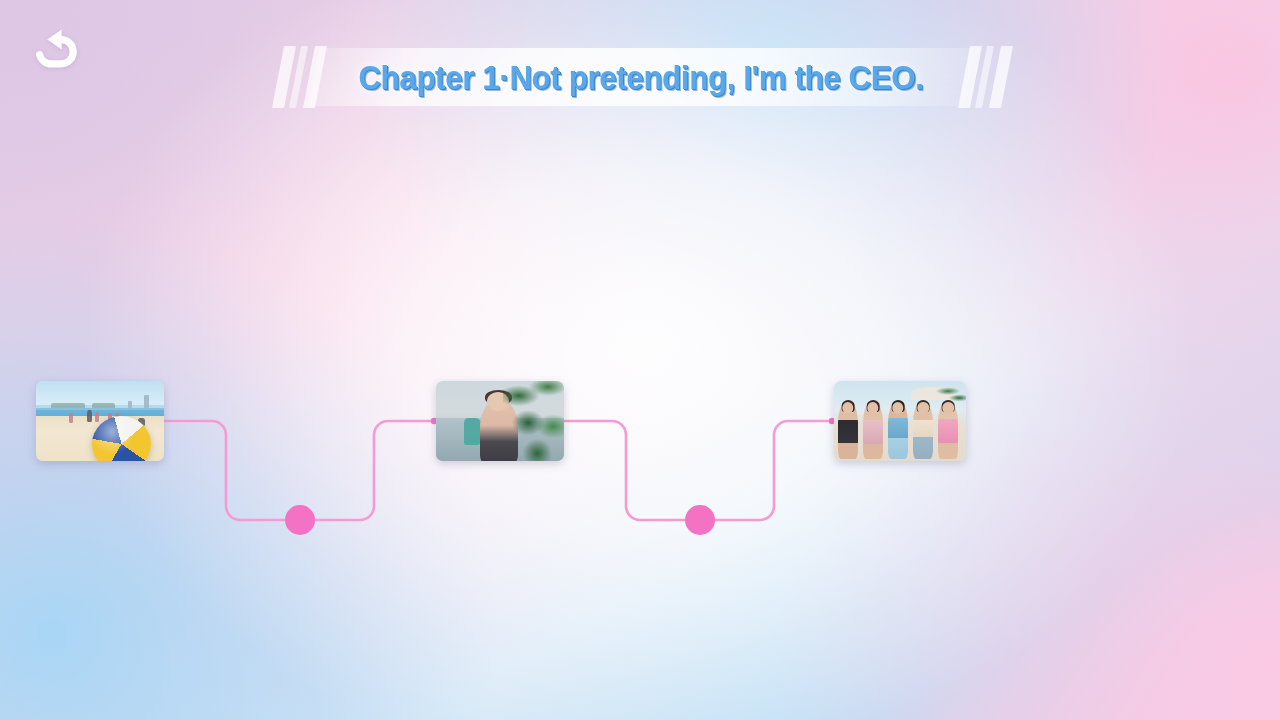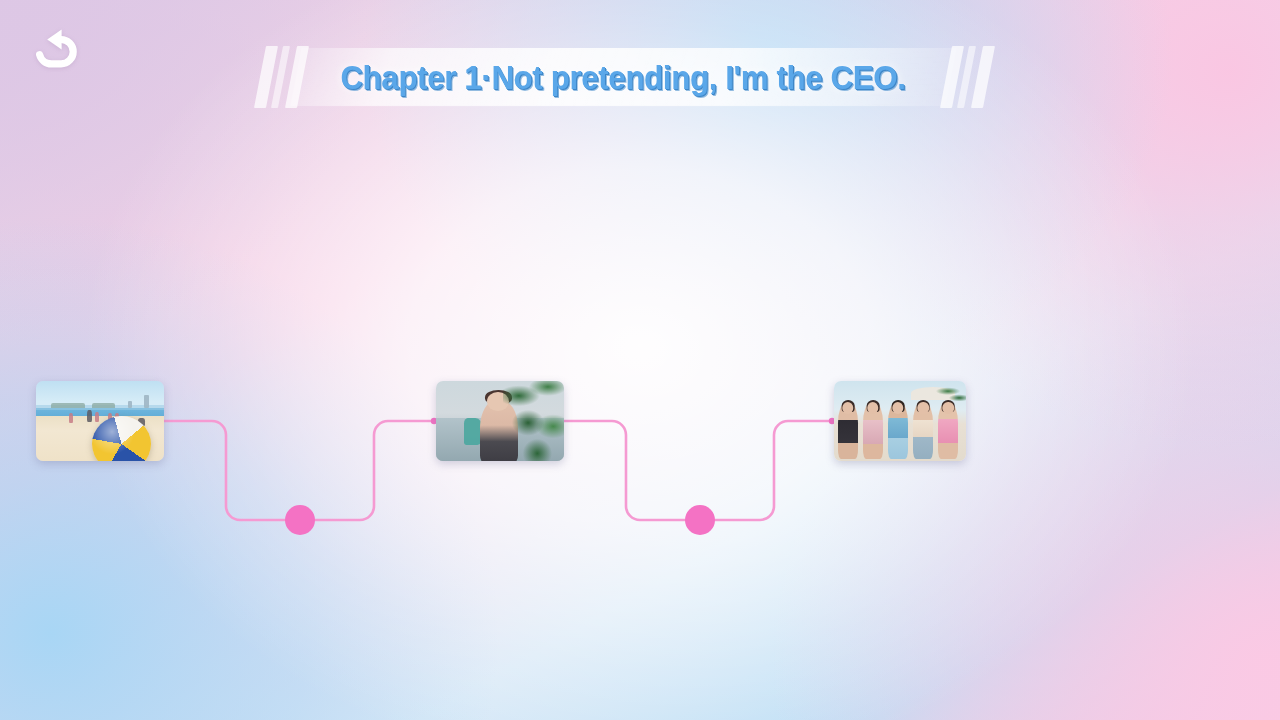"Chapter 1·Not pretending, I'm the" #title-banner { left: 258px -> 276px }
